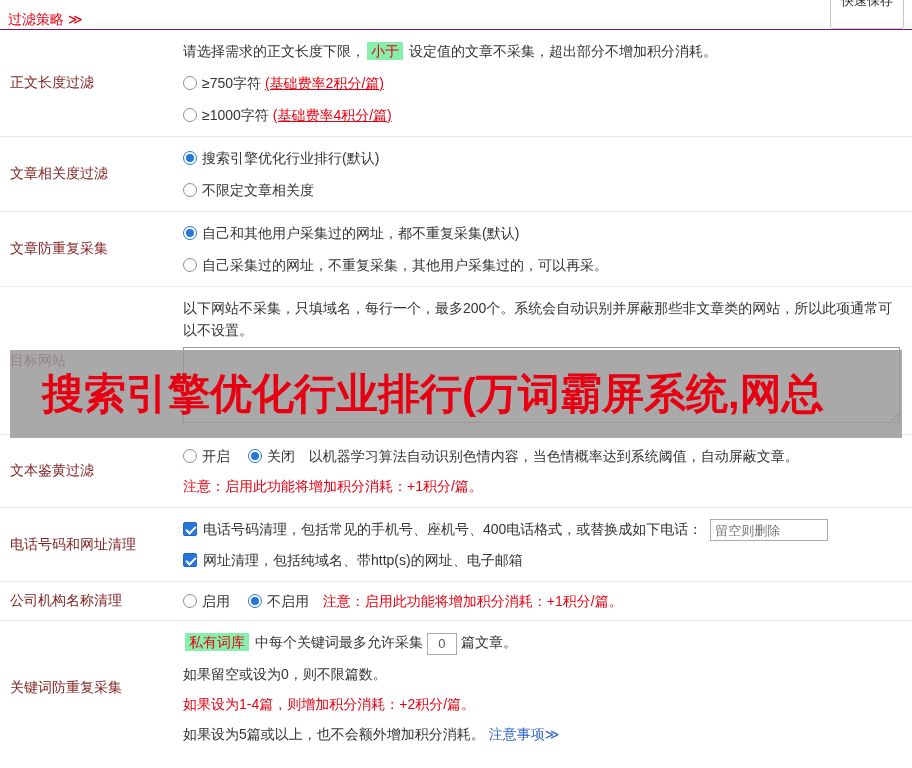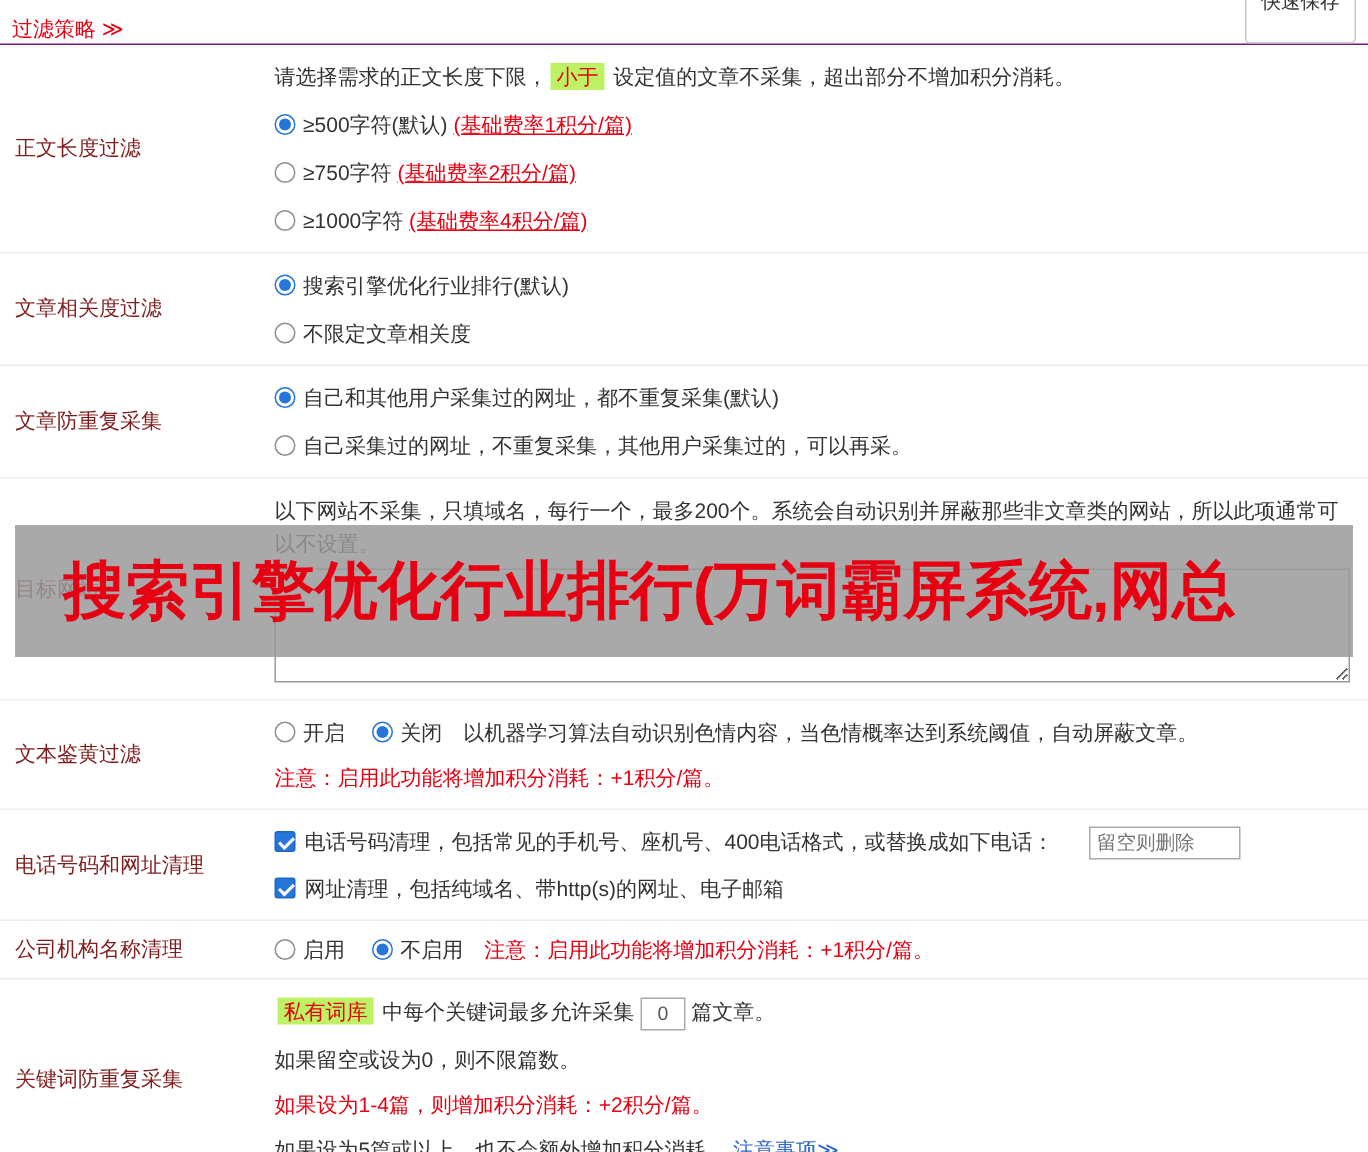"小于" .hl { background: #bef264 -> #86efac }
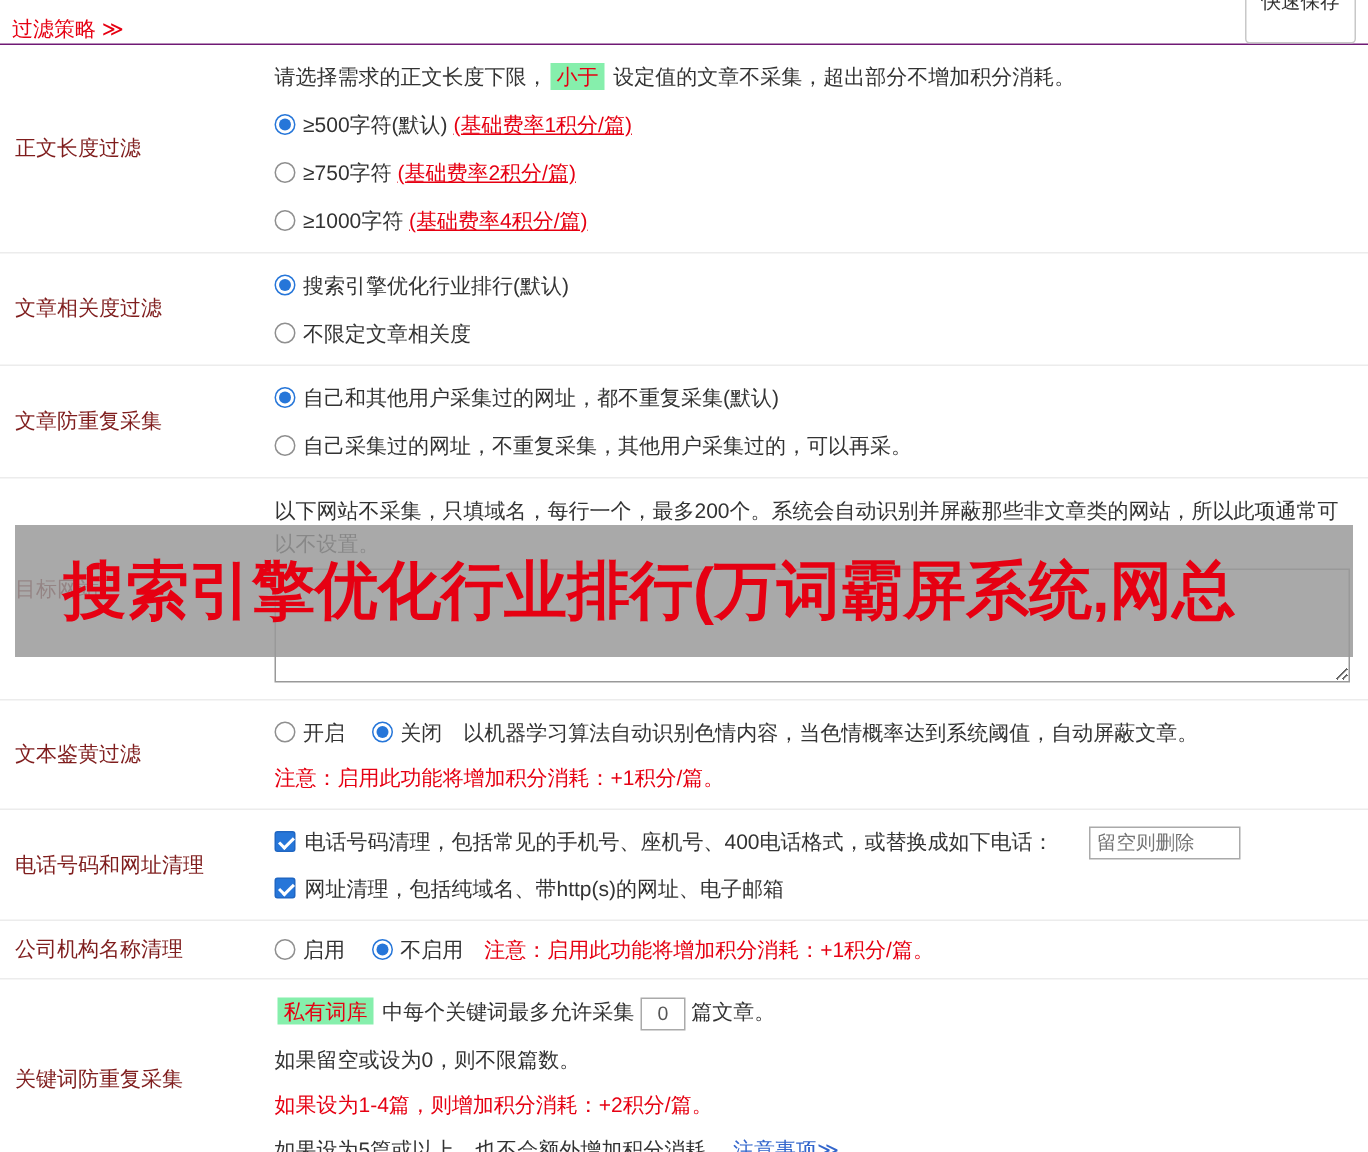"≥500字符(默认) (基础费率1积分/篇)" label.opt { html: <label> <span></span><span>≥500字符(默认) </span><span>(基础费率1积分/篇)</span> </label> -> none }
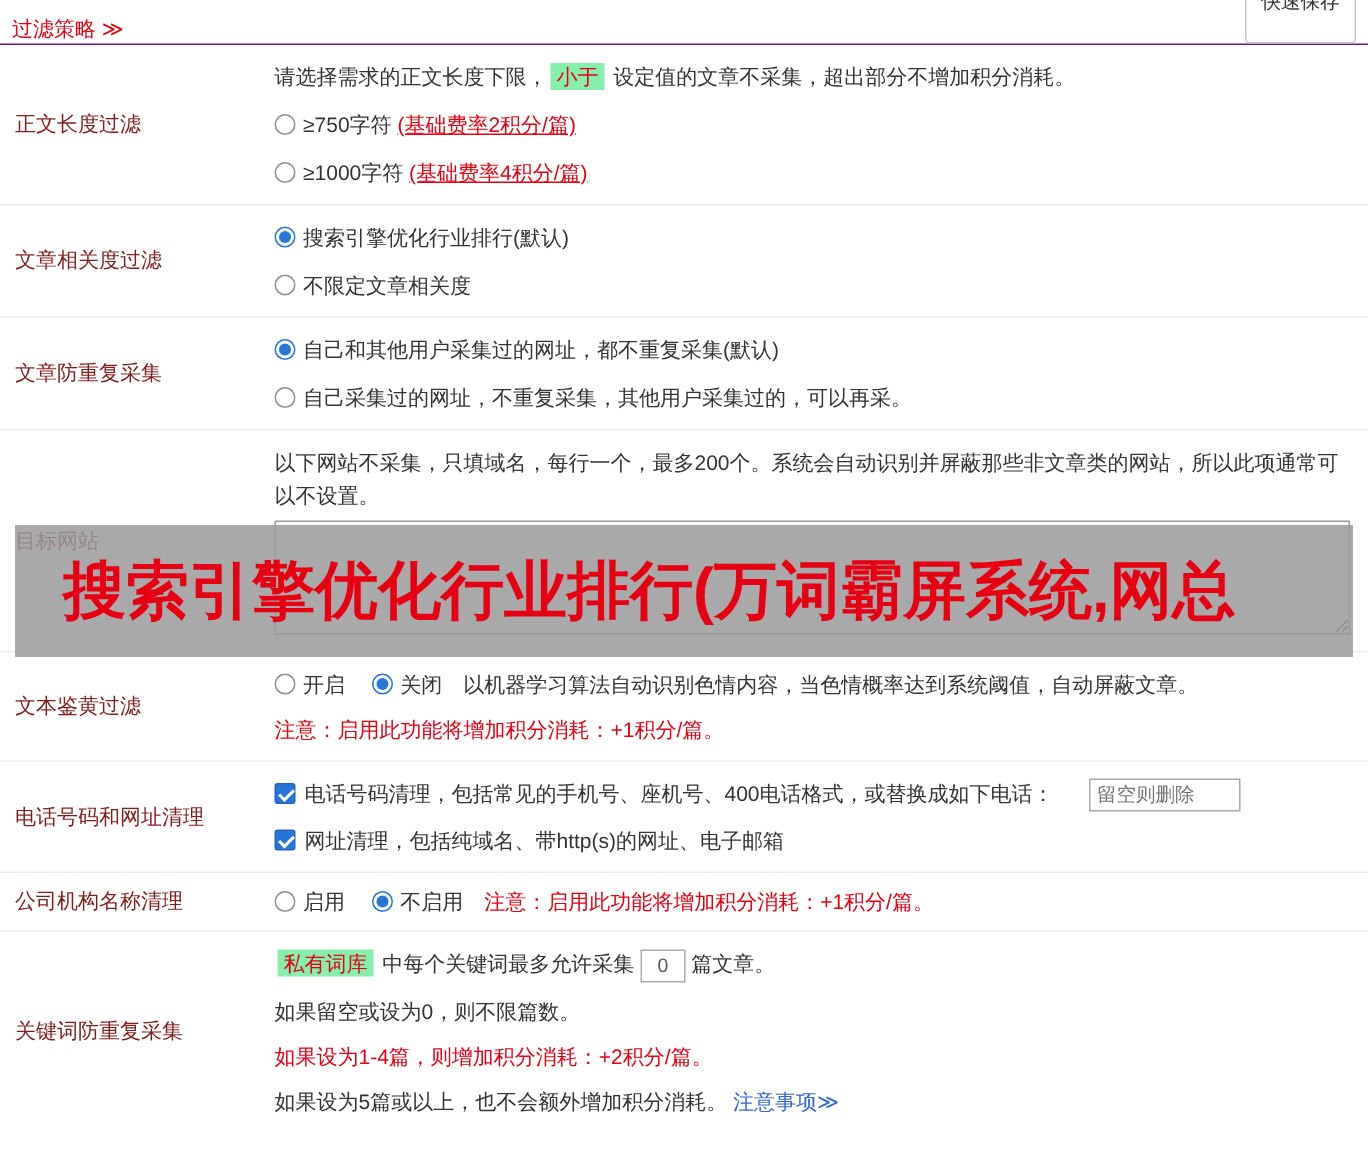"留空则删除" .phone-input { font-family: Liberation Mono, monospace -> none; margin-left: 20px -> 4px; width: 101px -> 118px }
